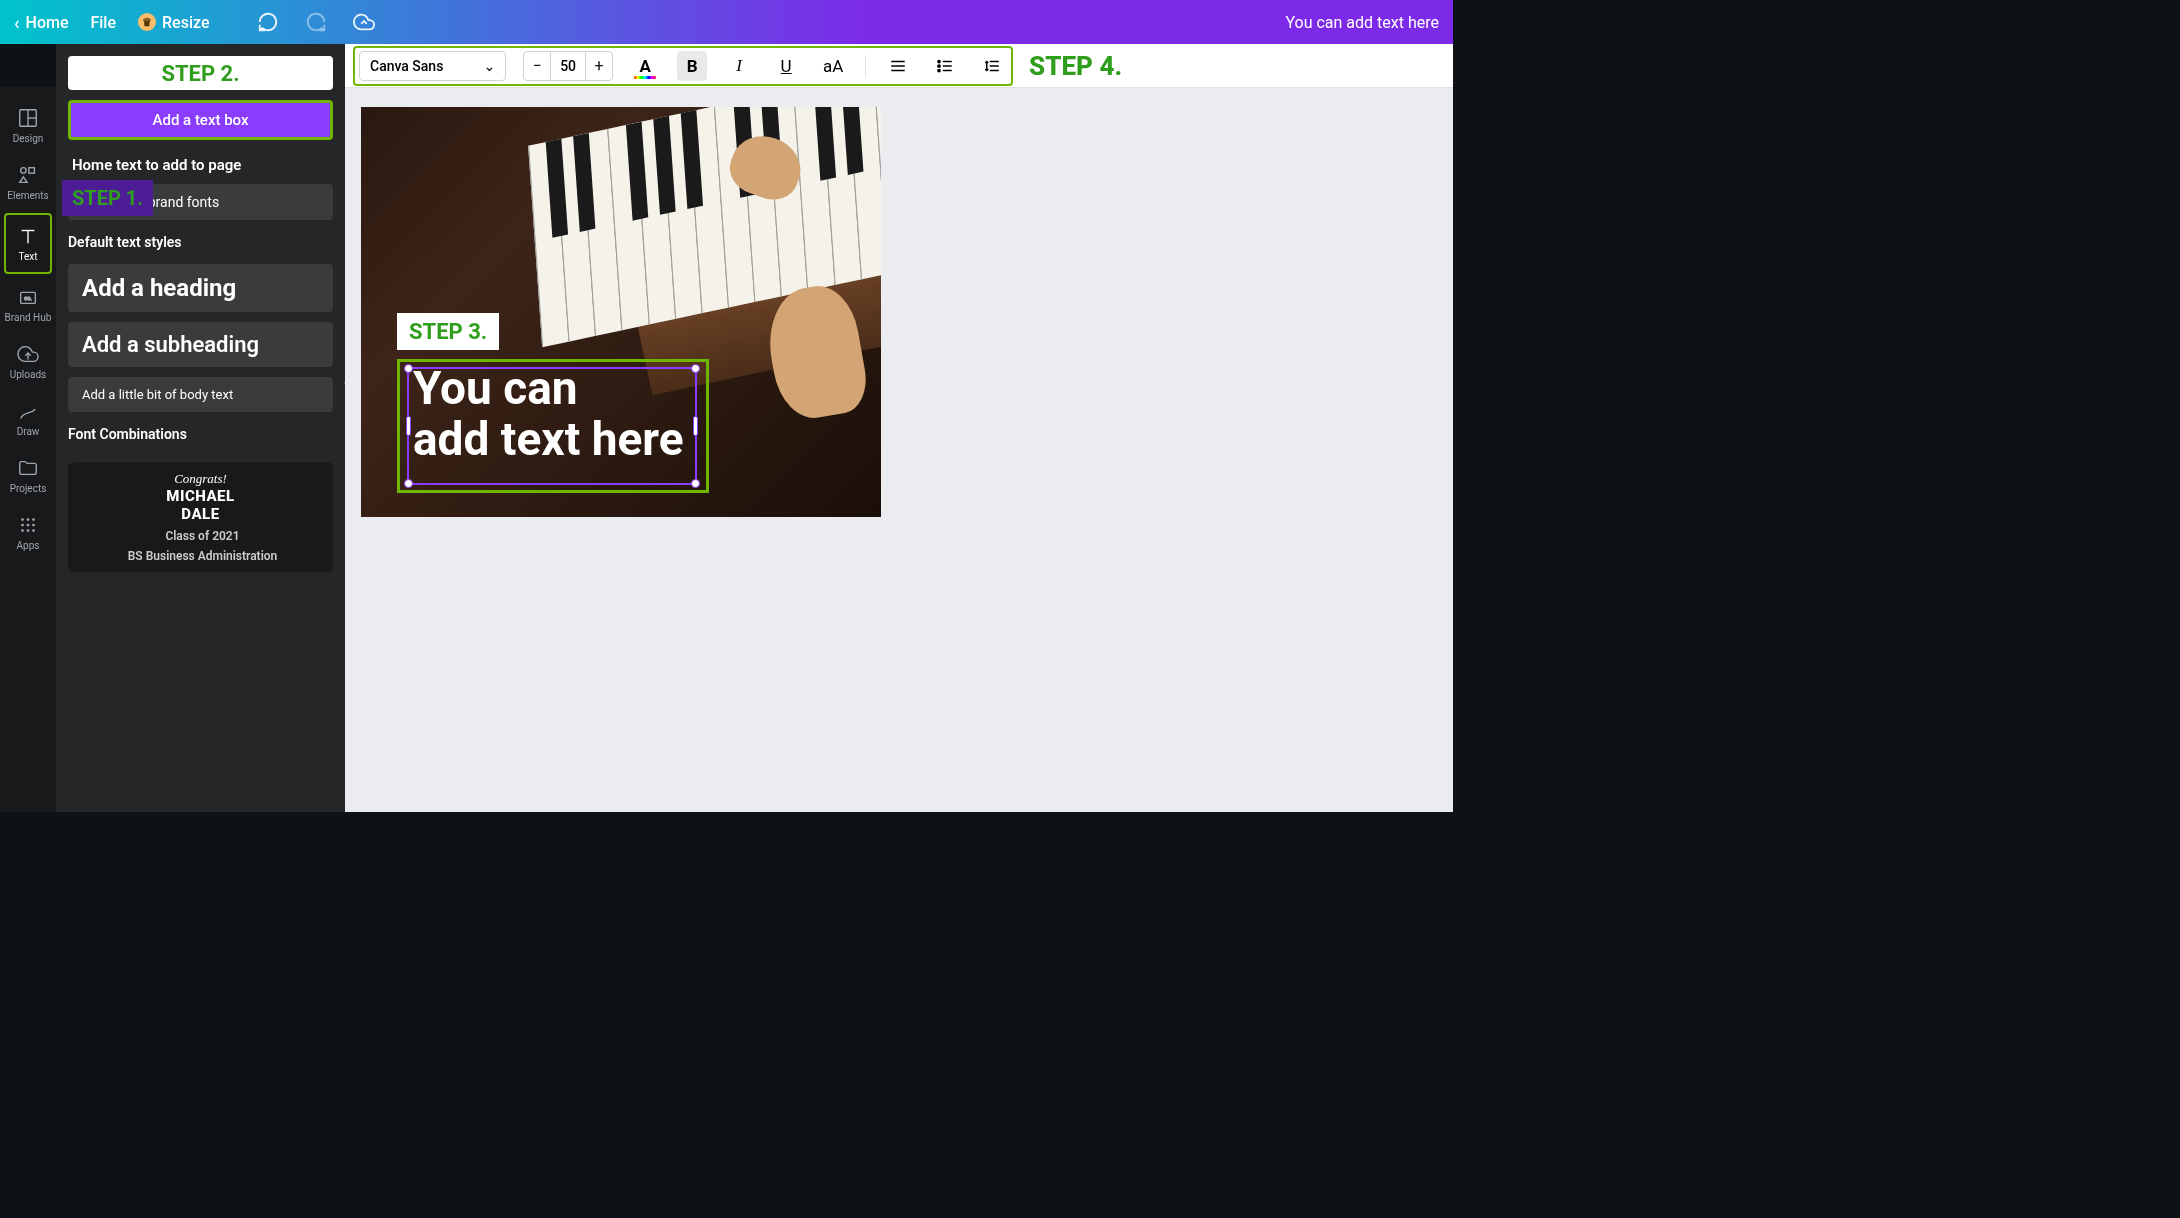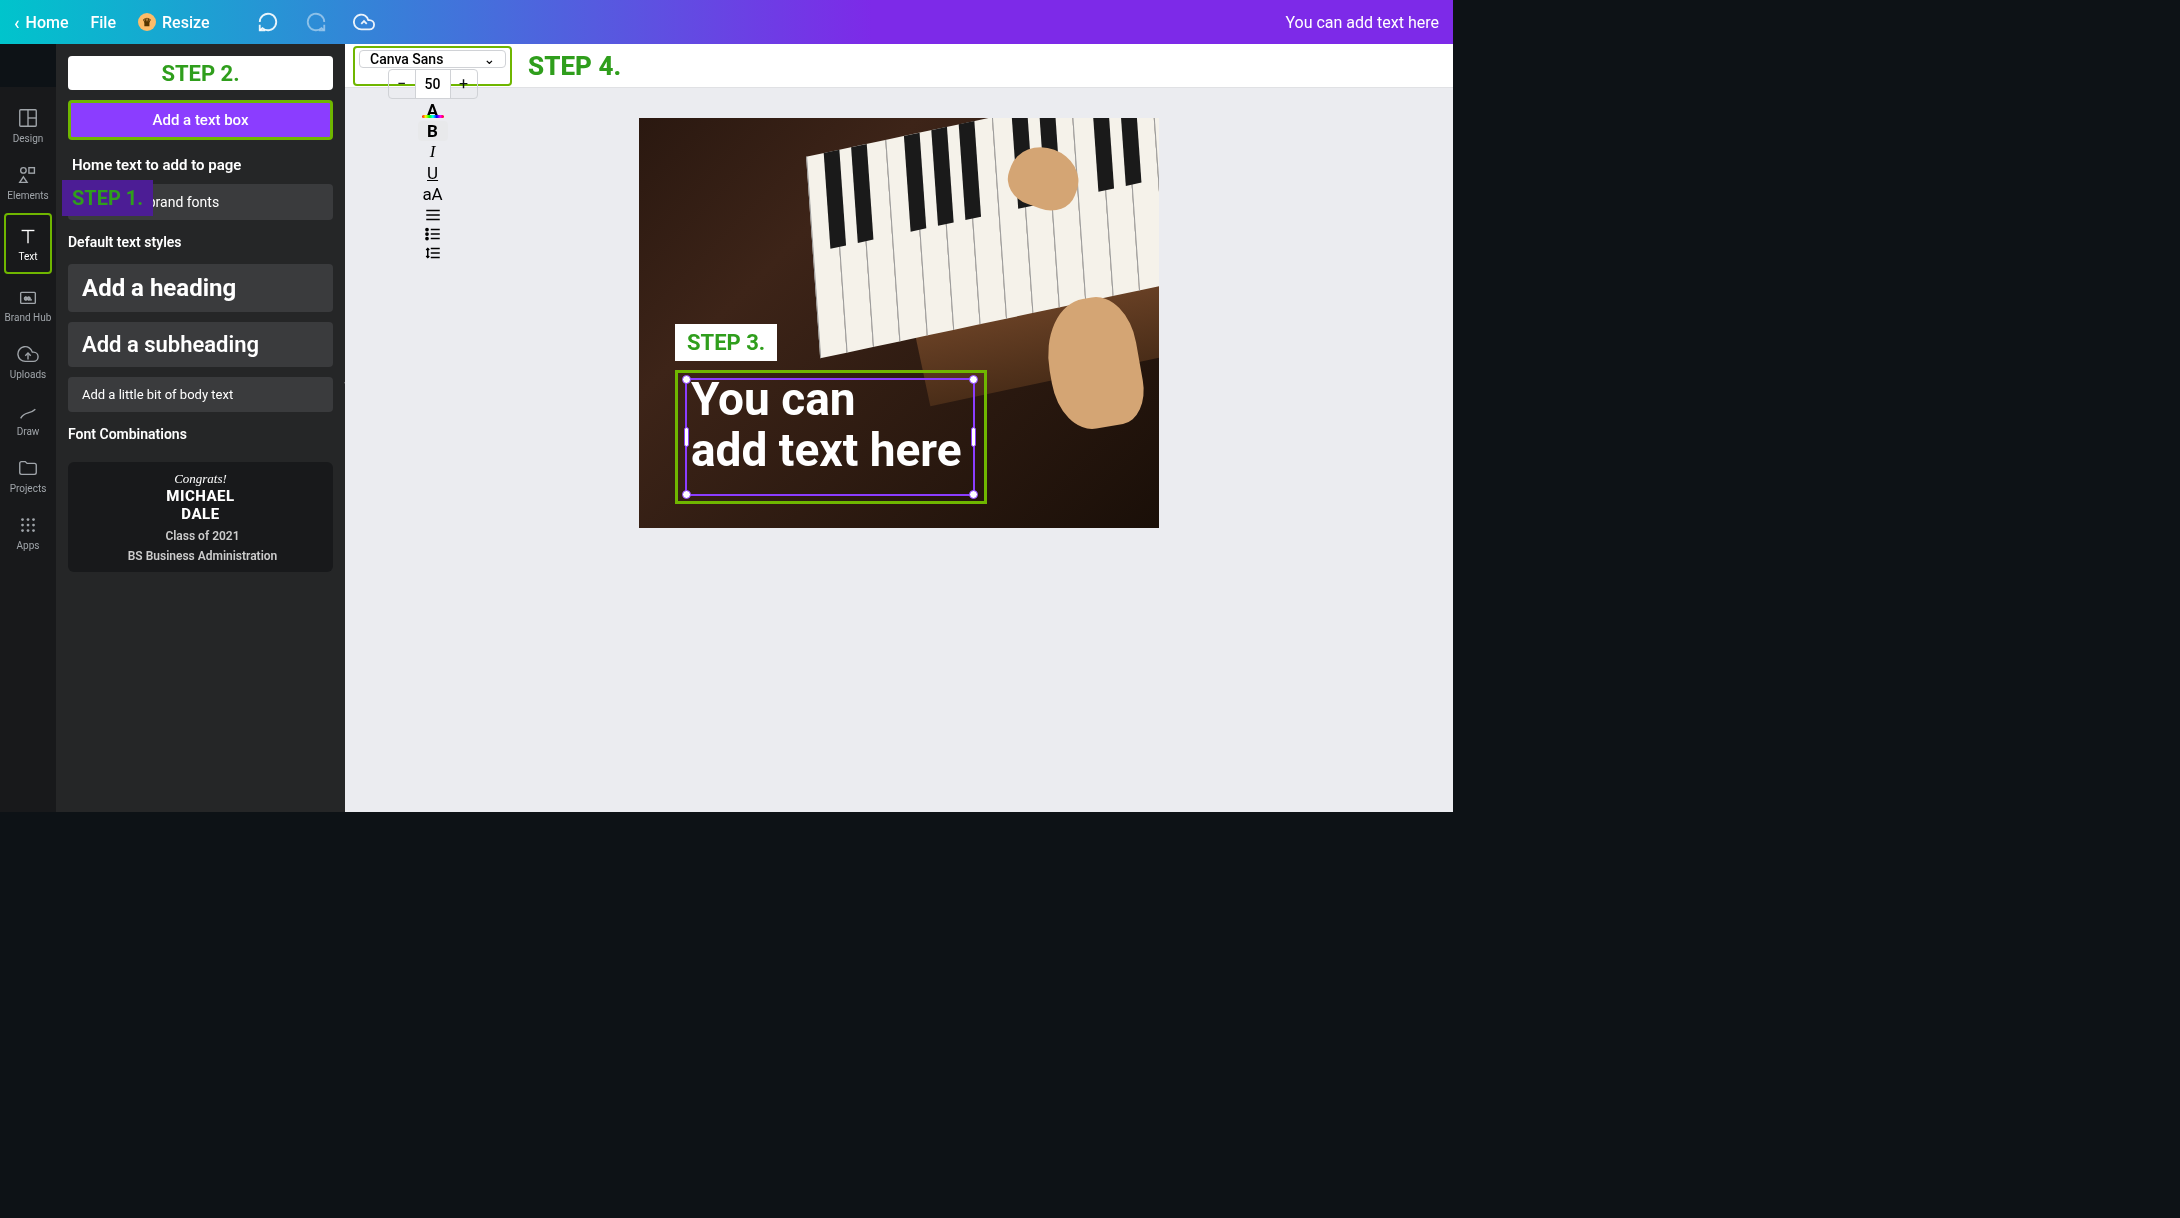"Canva Sans" .tool-group { flex-direction: column -> none; gap: 1px -> 17px }
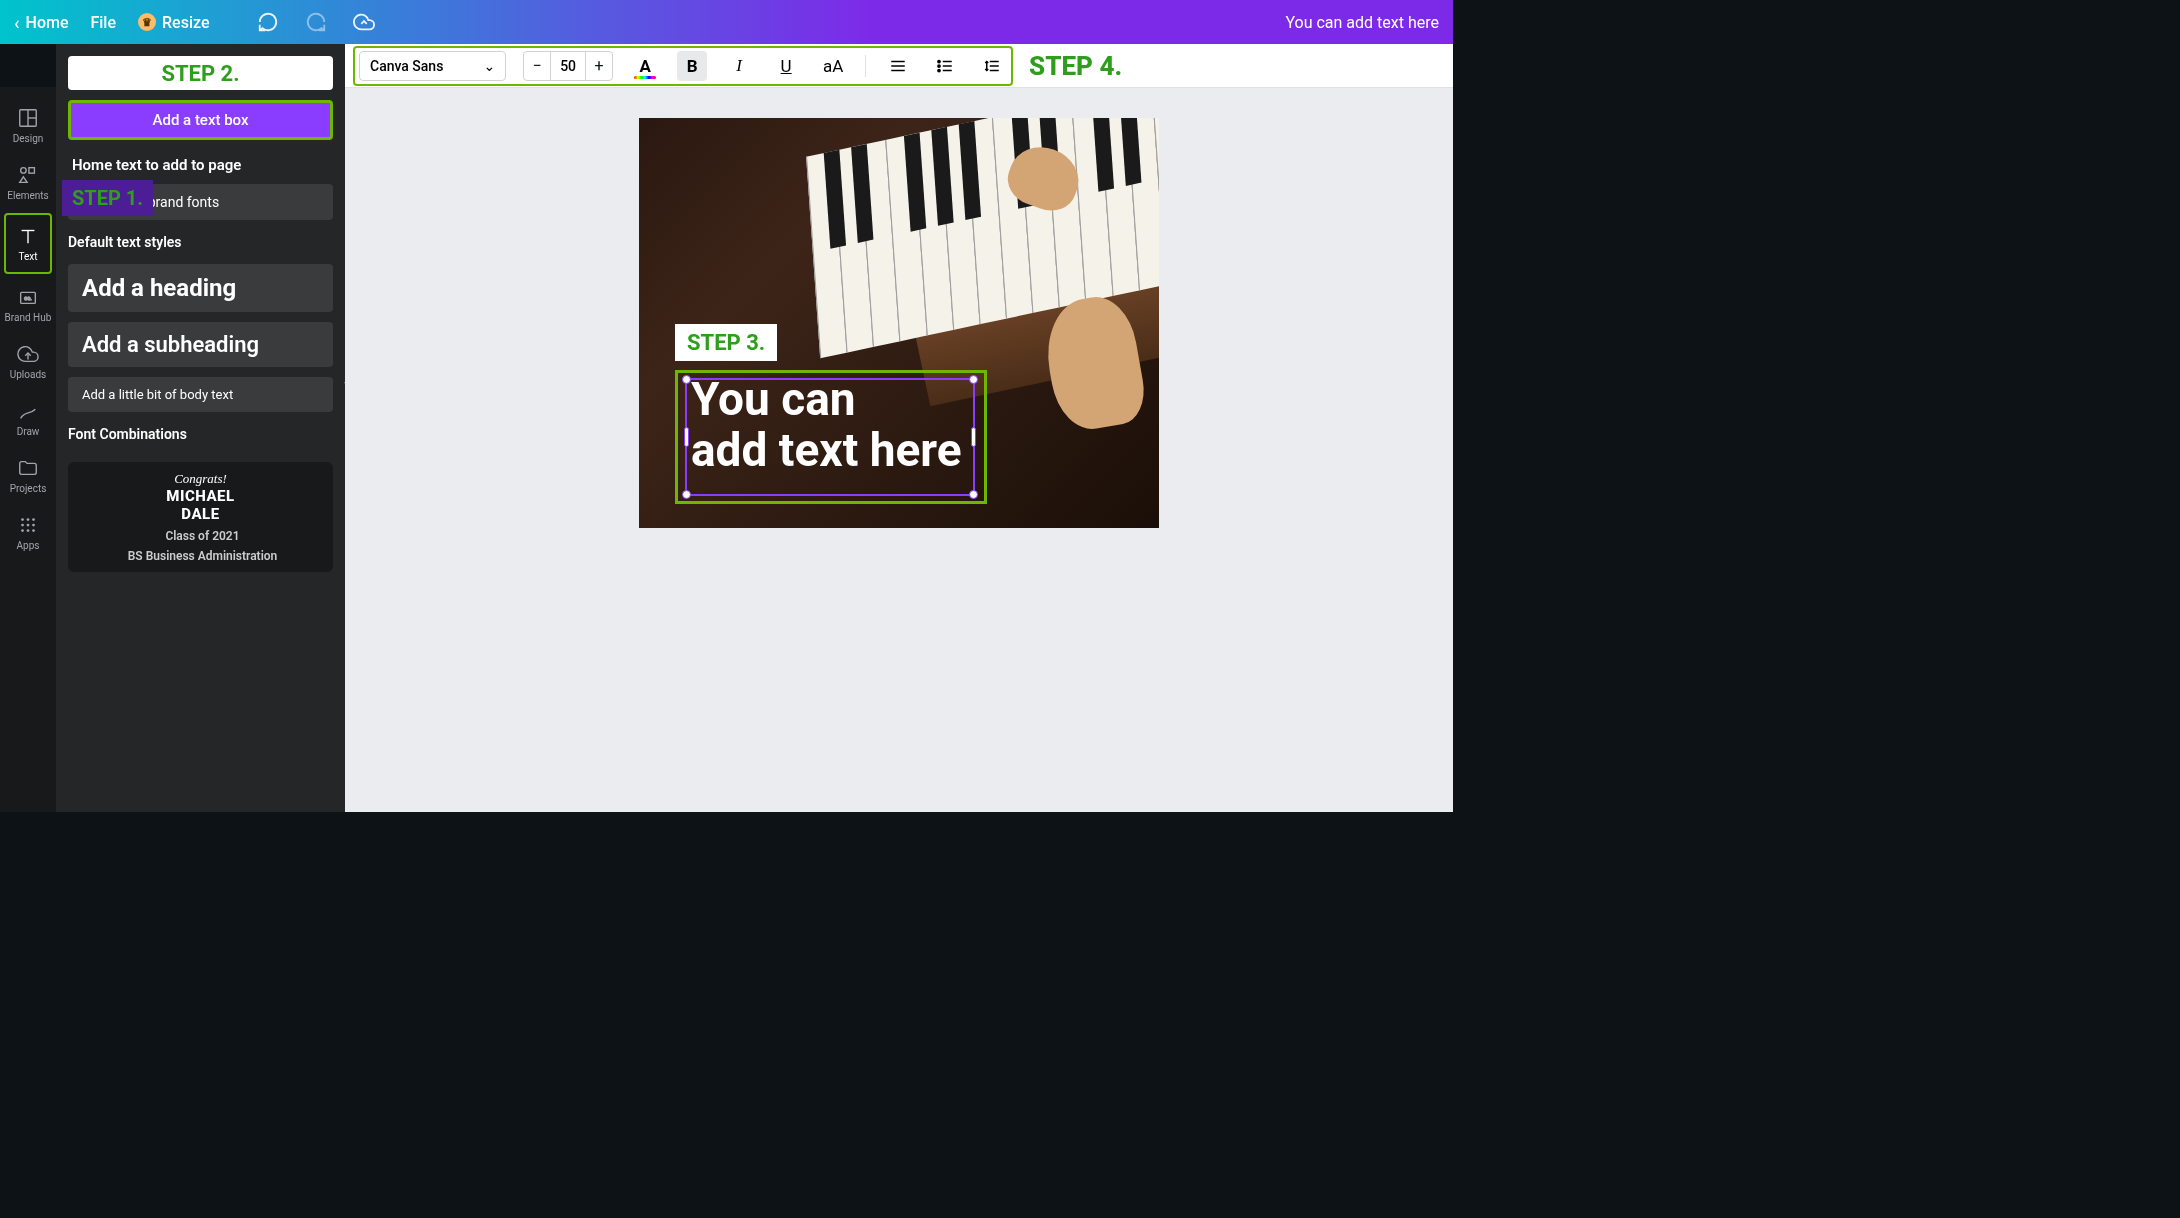"STEP 3." .canvas-wrap { justify-content: center -> none; margin-left: none -> 16px; padding-top: 30px -> 19px }
